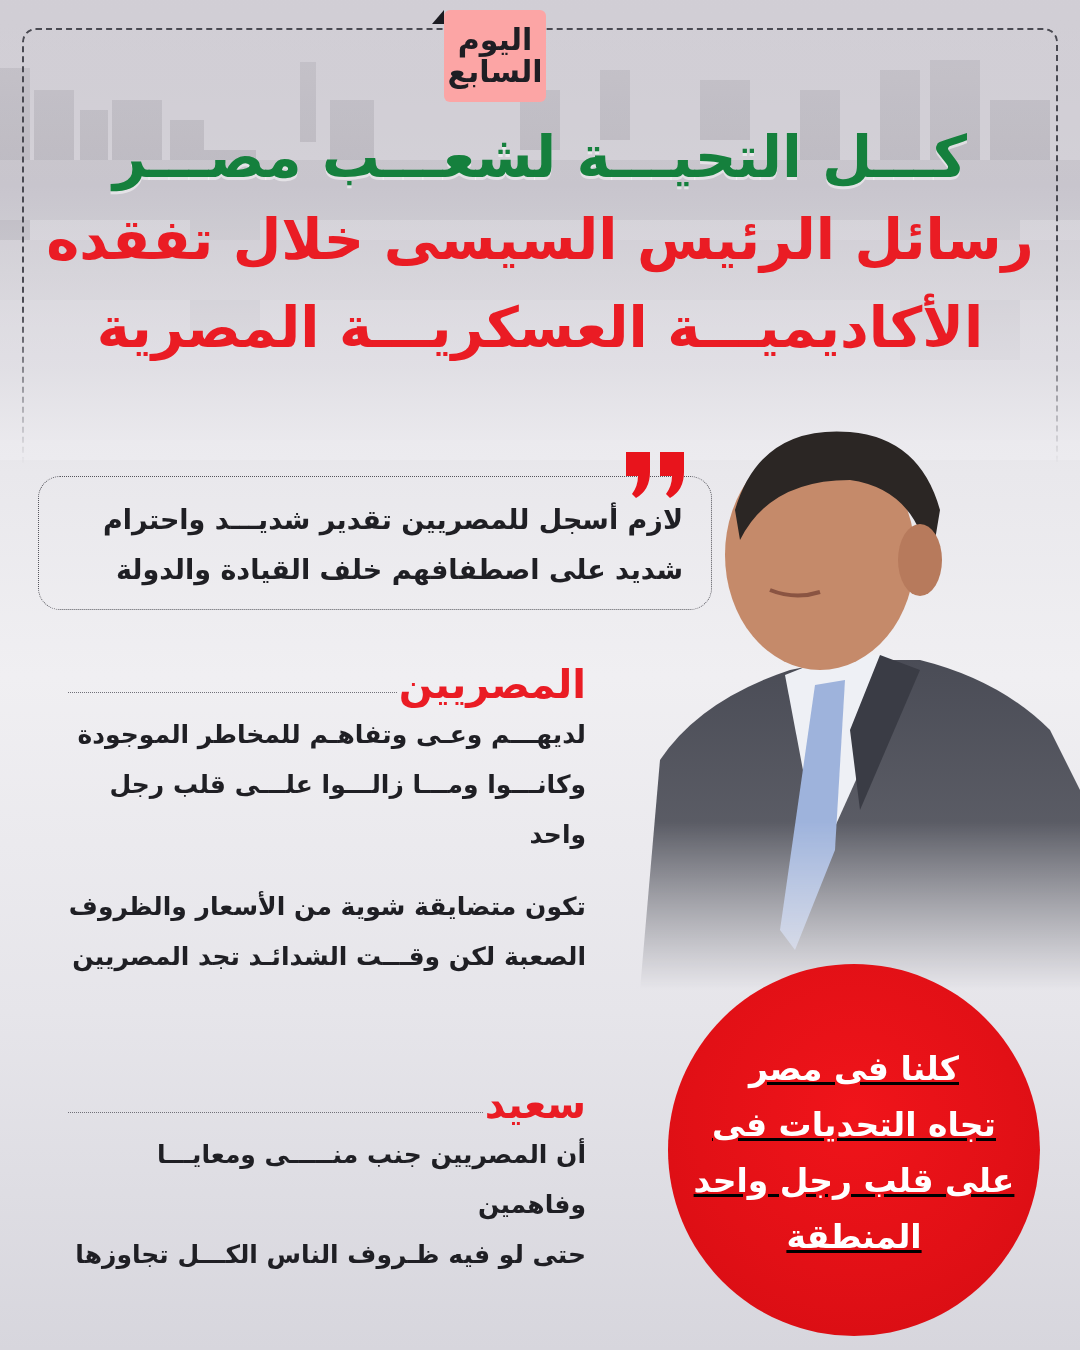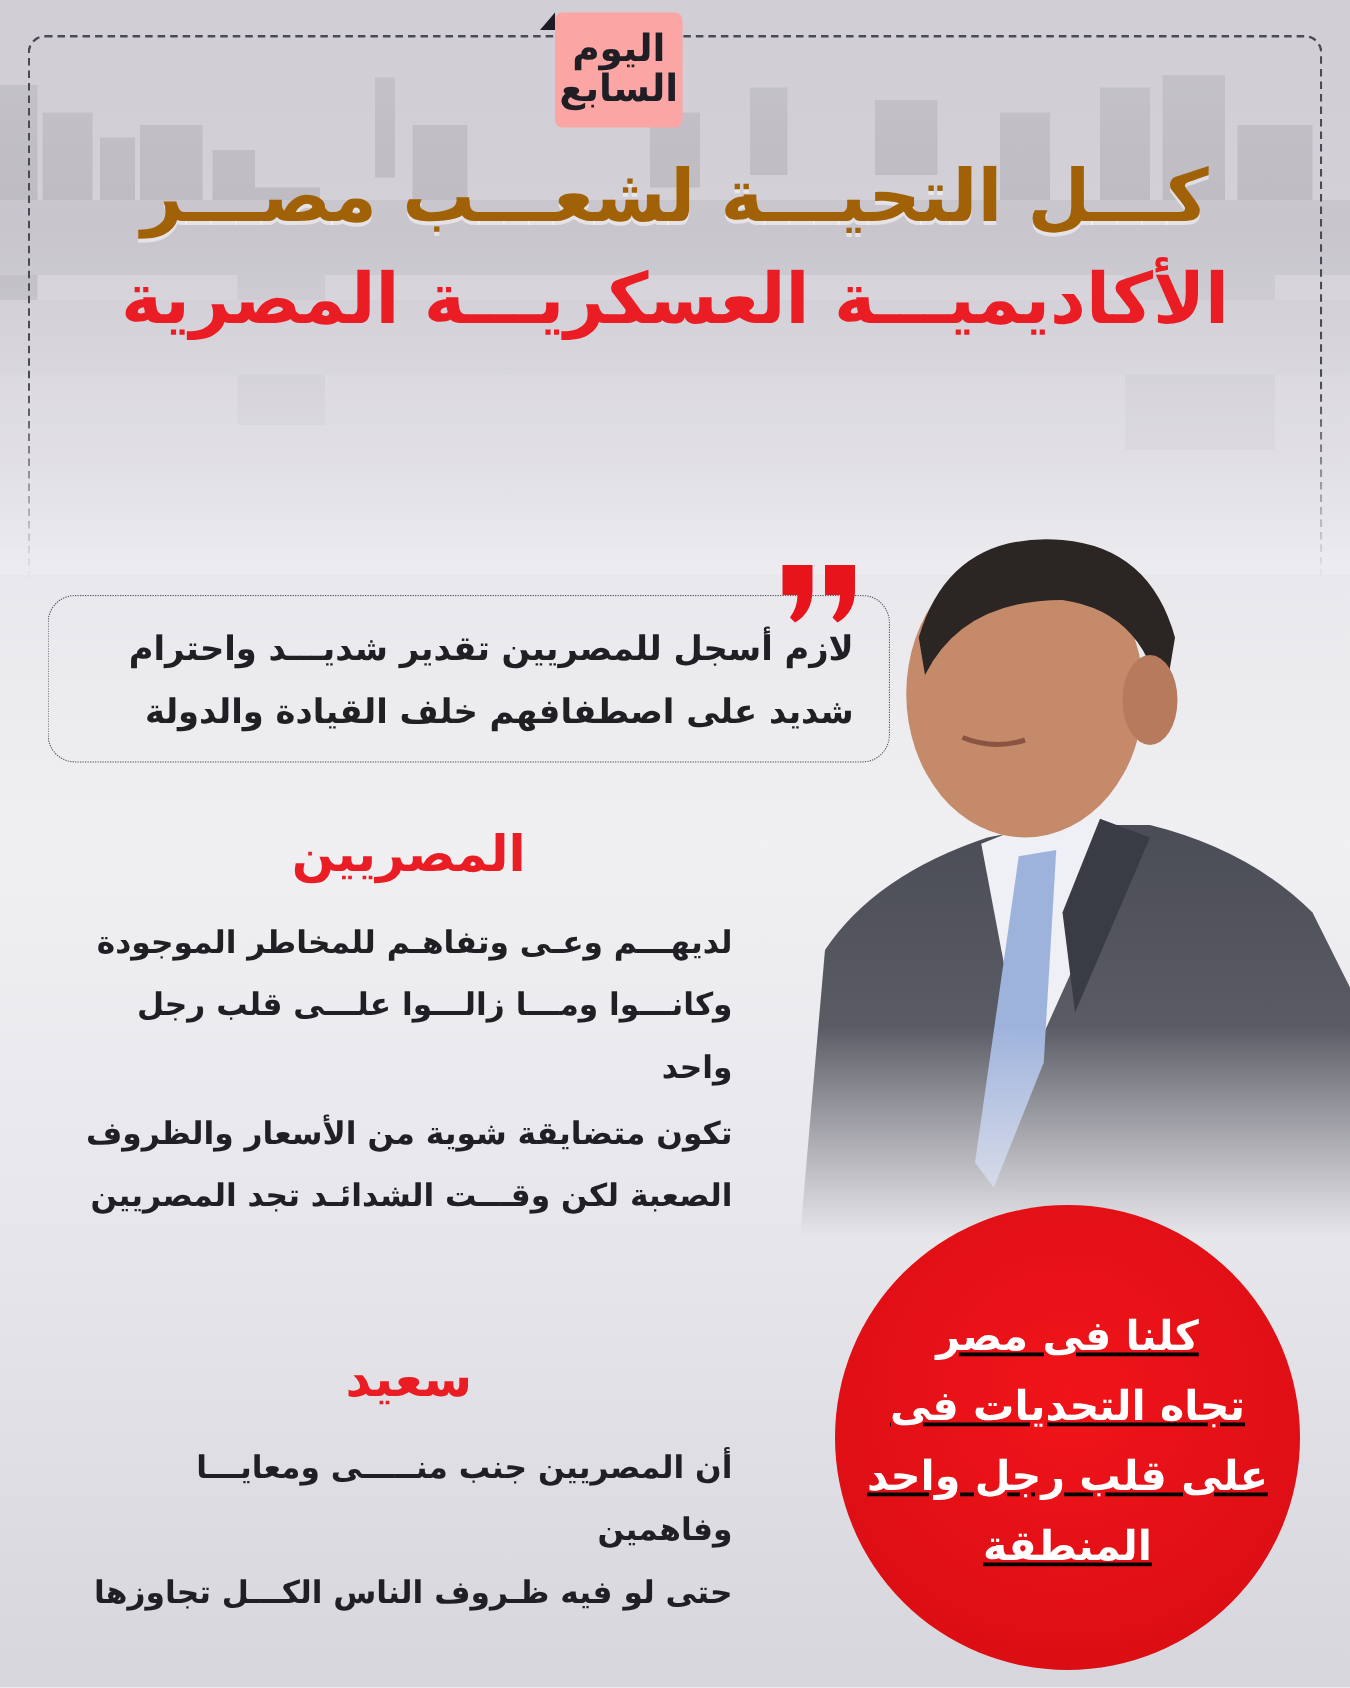"كـــل التحيـــة لشعـــب مصـــر" .title-1 { color: #a16207 -> #15803d }
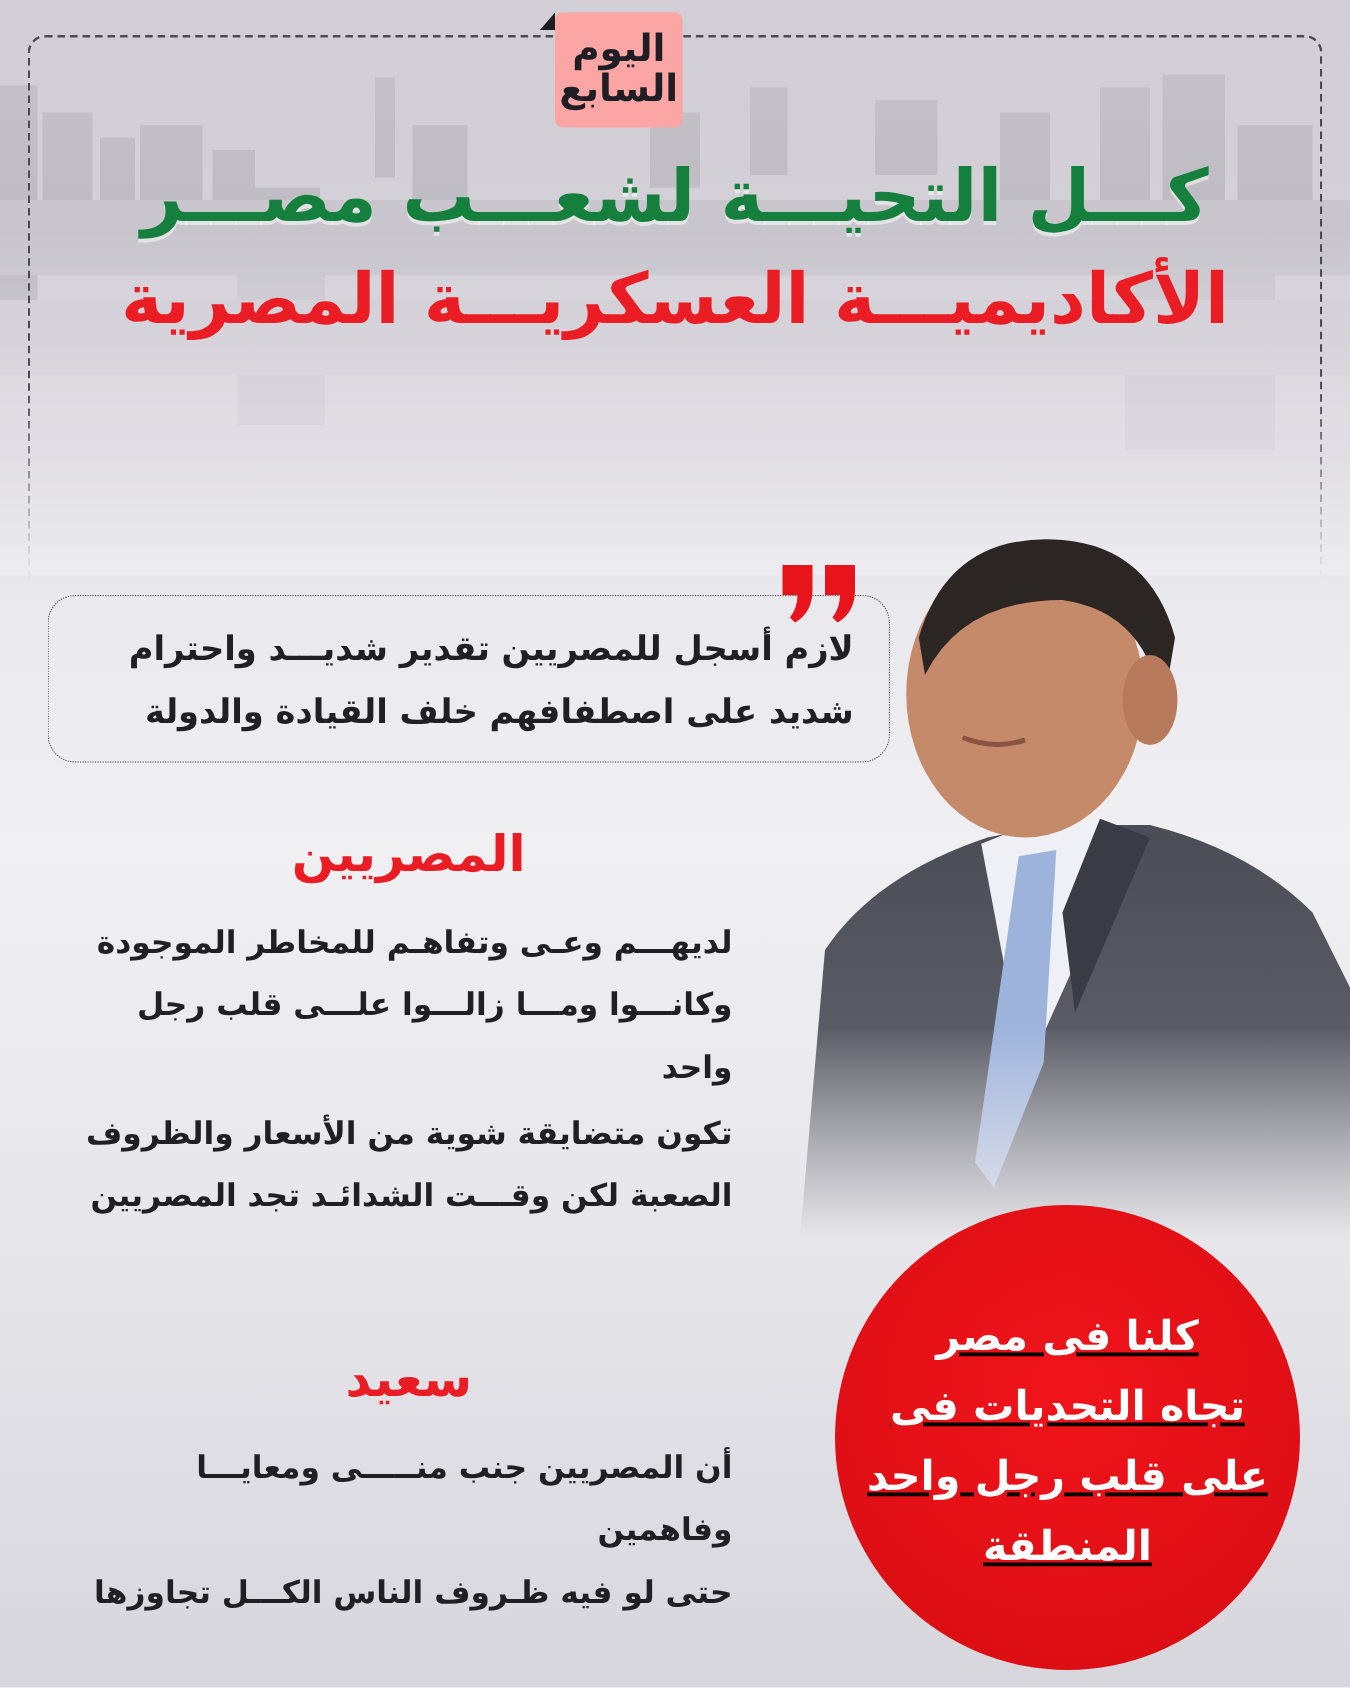"رسائل الرئيس السيسى خلال تفقده" div.title-2 { html: none -> <div>رسائل الرئيس السيسى خلال تفقده</div> }
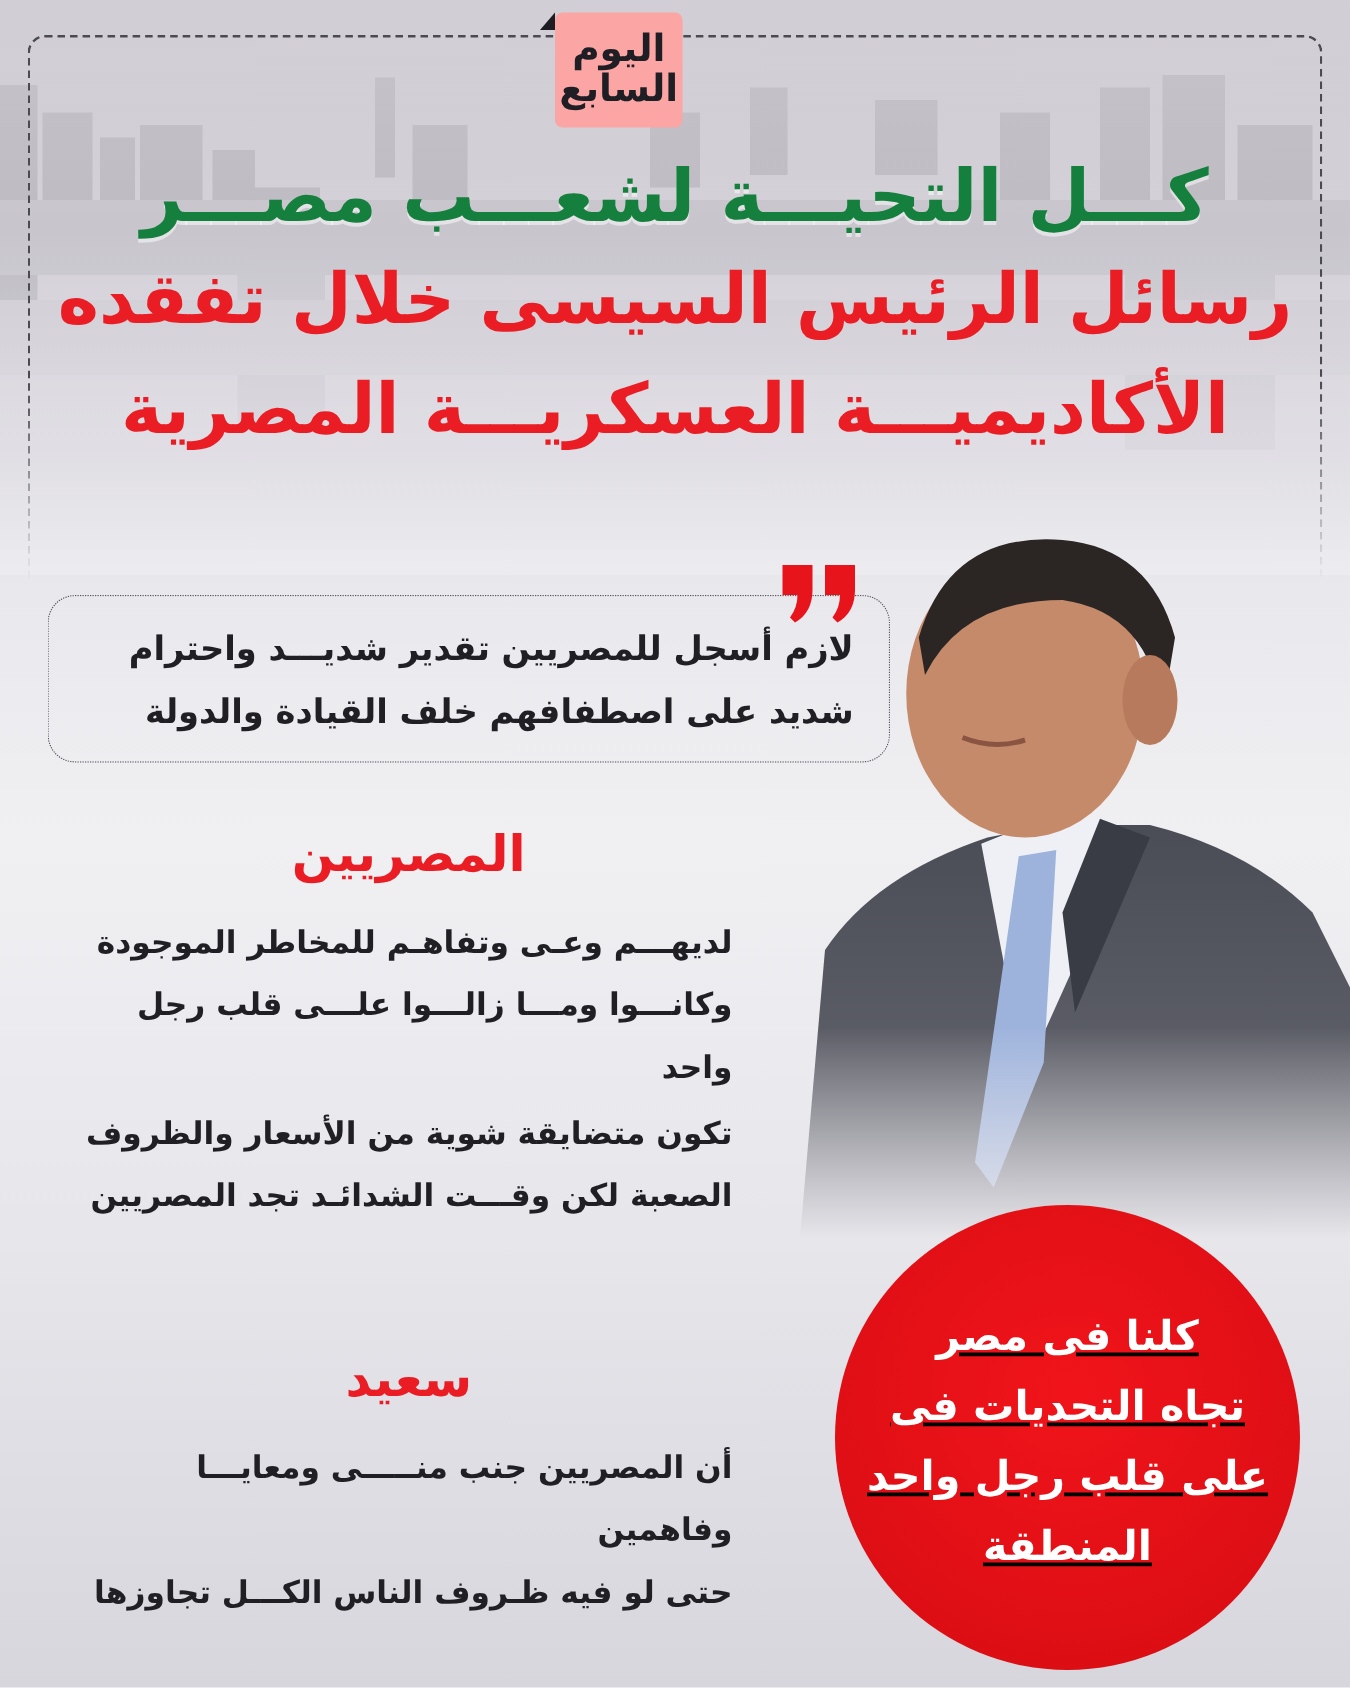"المصريين" .section-heading-row { flex-direction: column -> none }
